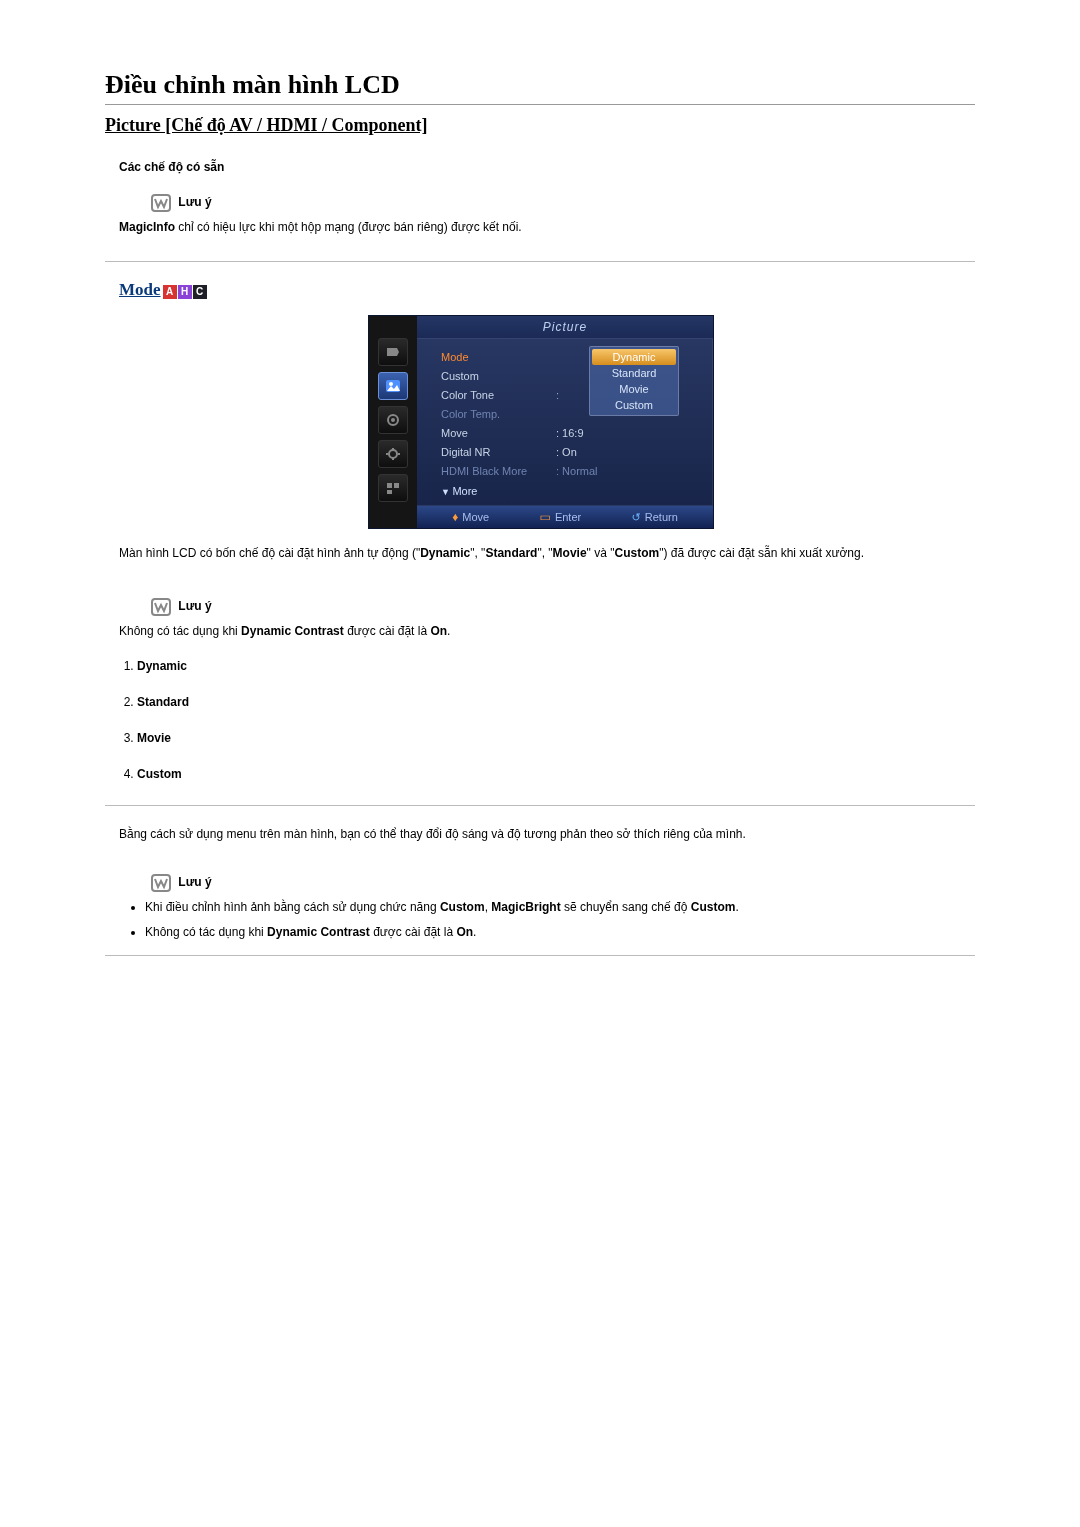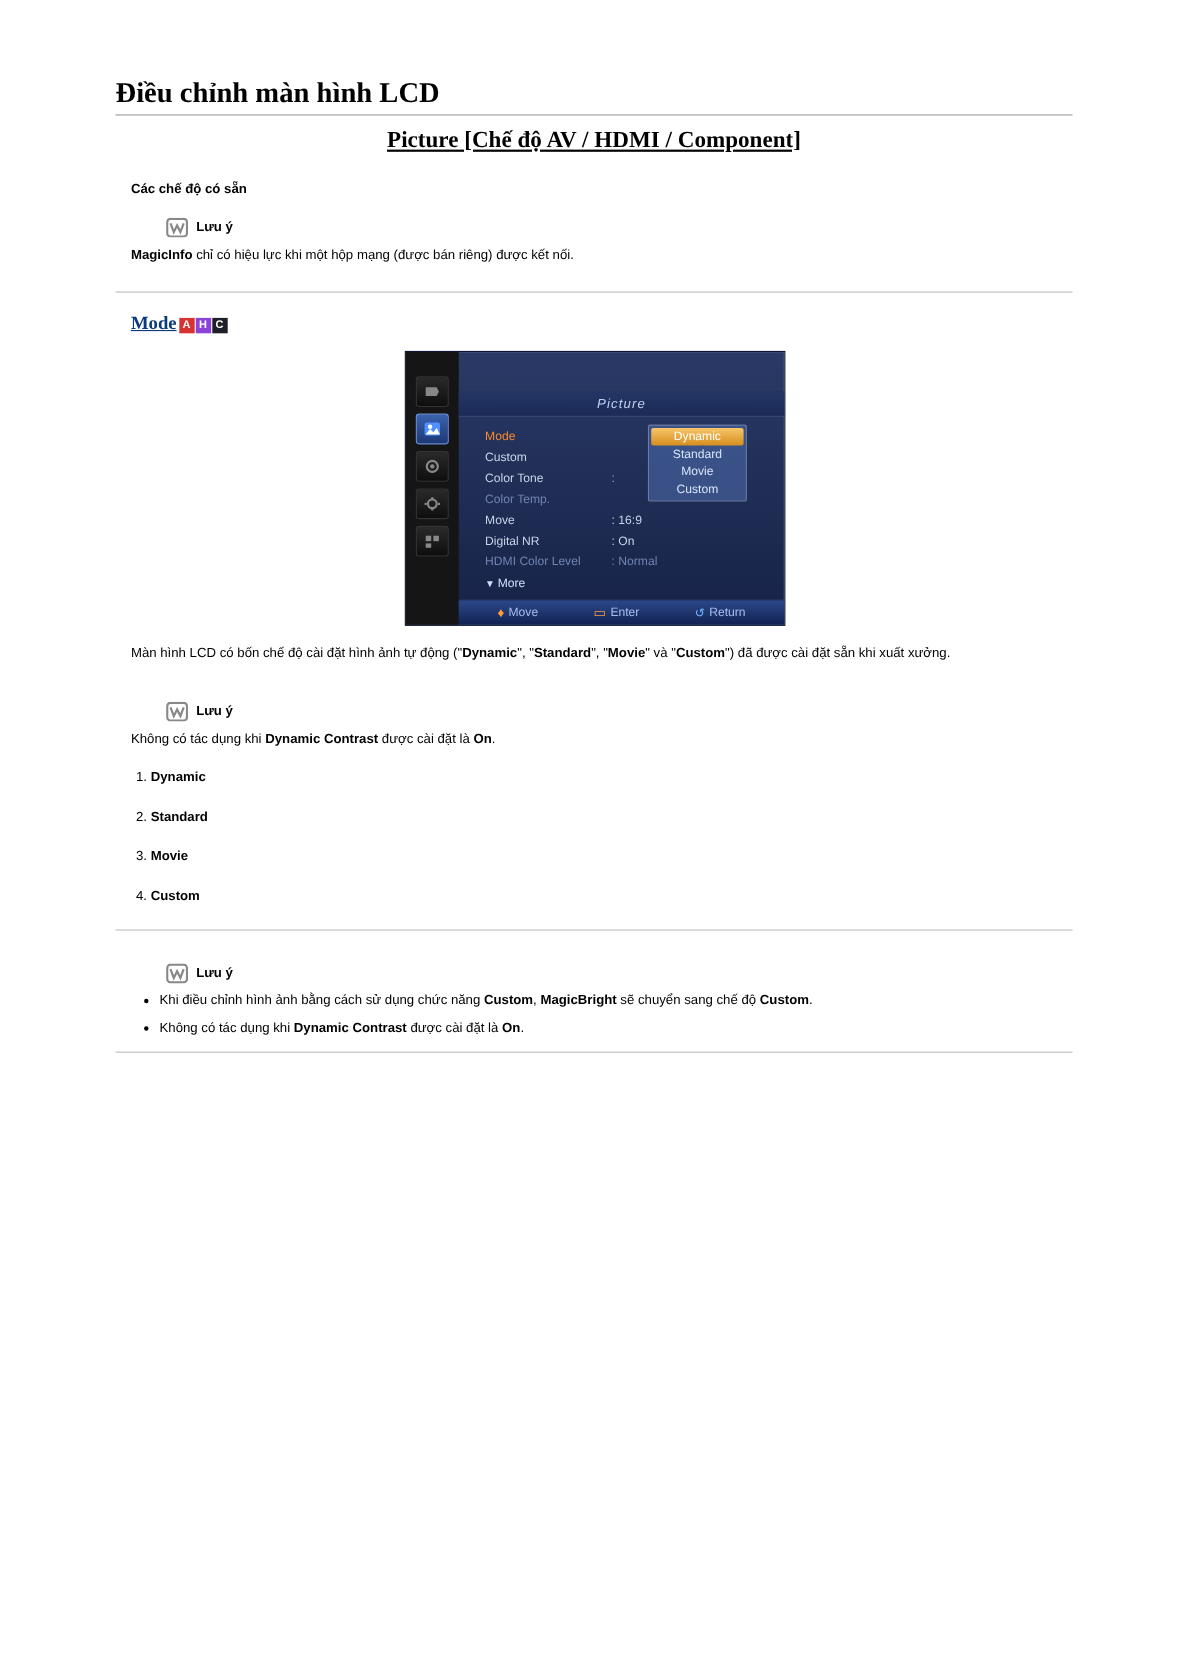"Picture [Chế độ AV /" .picture-subtitle { font-size: 21px -> 18px; text-align: center -> left }
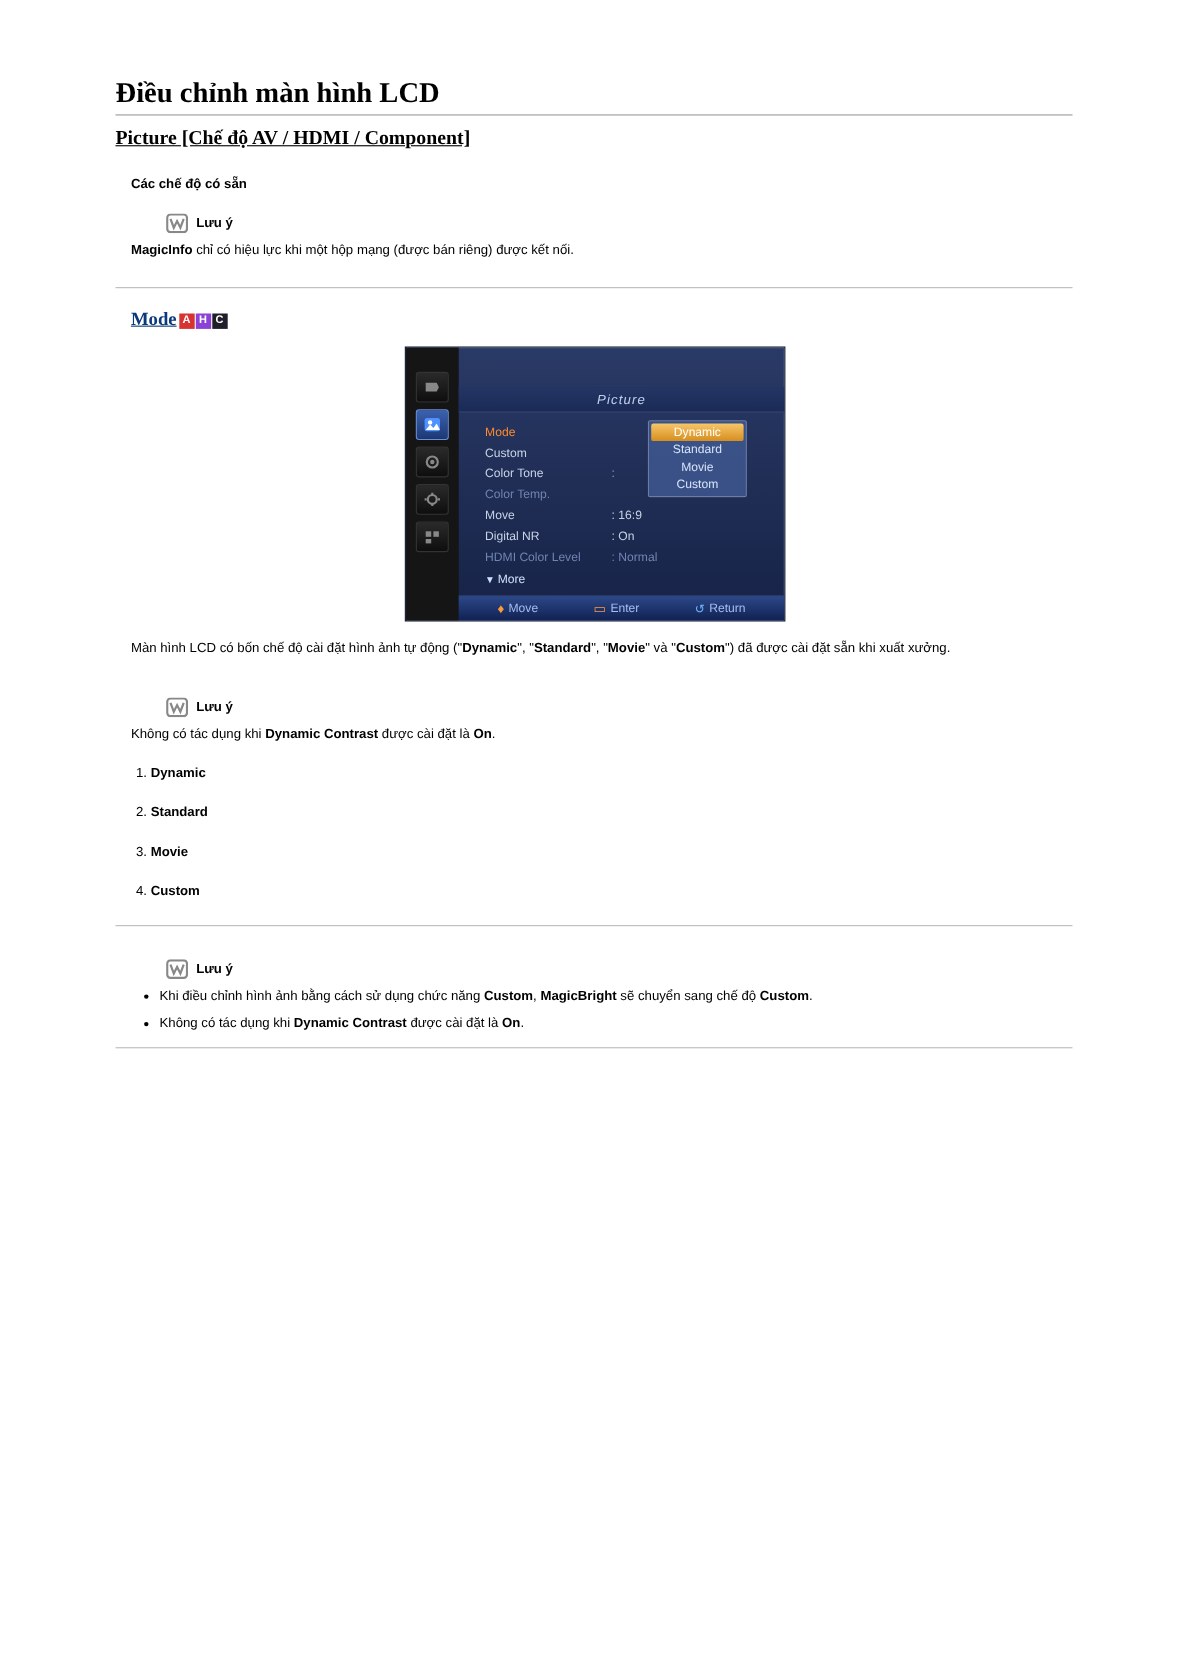"Picture" .osd-main { margin-top: 36px -> none }
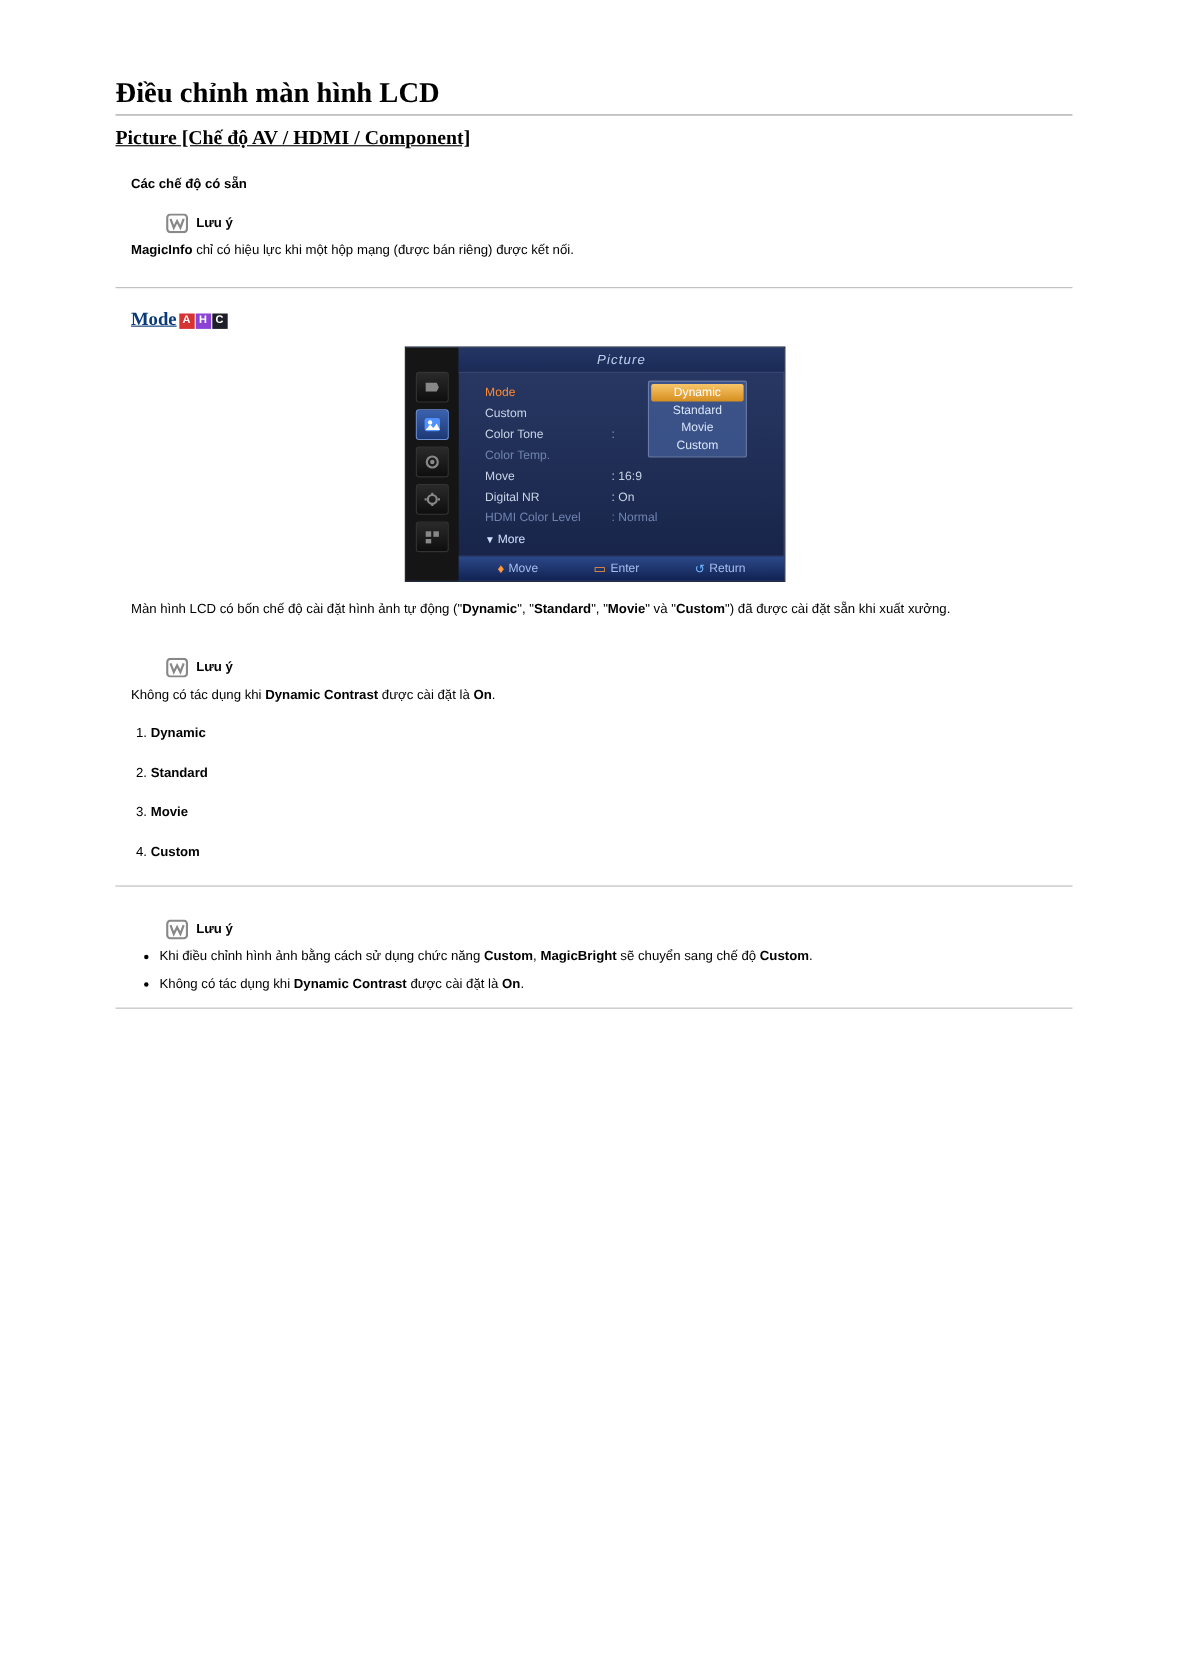"HDMI Color Level" div.dim-label { text: Color Level -> Black More }
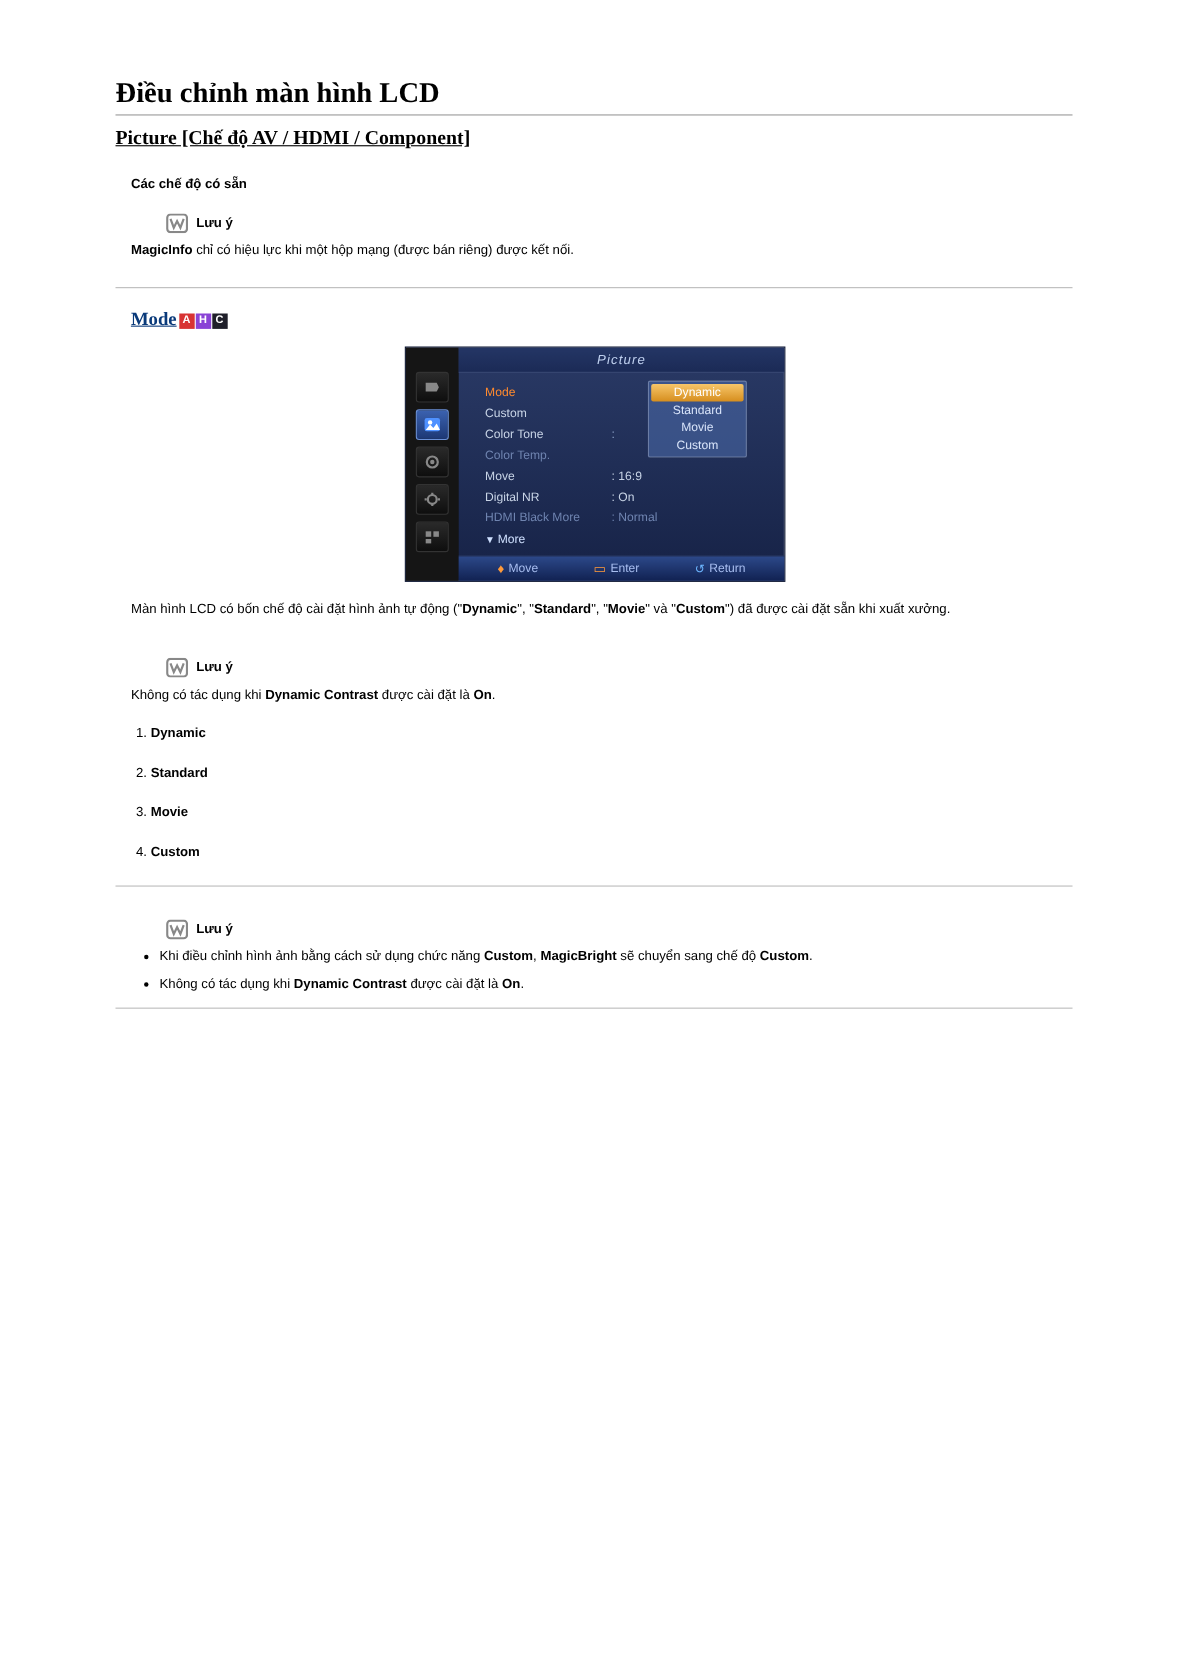"Bằng cách sử dụng menu" div.body-text { html: none -> <div>Bằng cách sử dụng menu trên màn hình, bạn có thể thay đổi độ sáng và độ tương phản theo sở thích riêng của mình.</div> }
